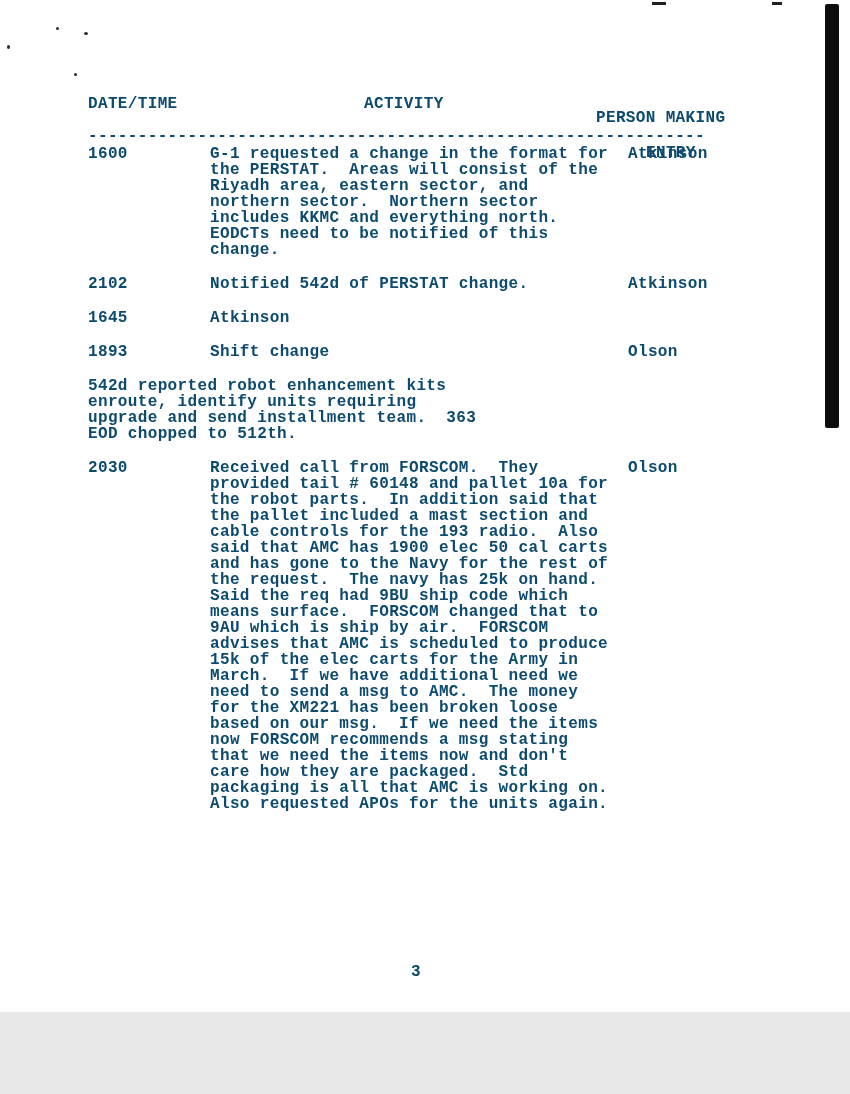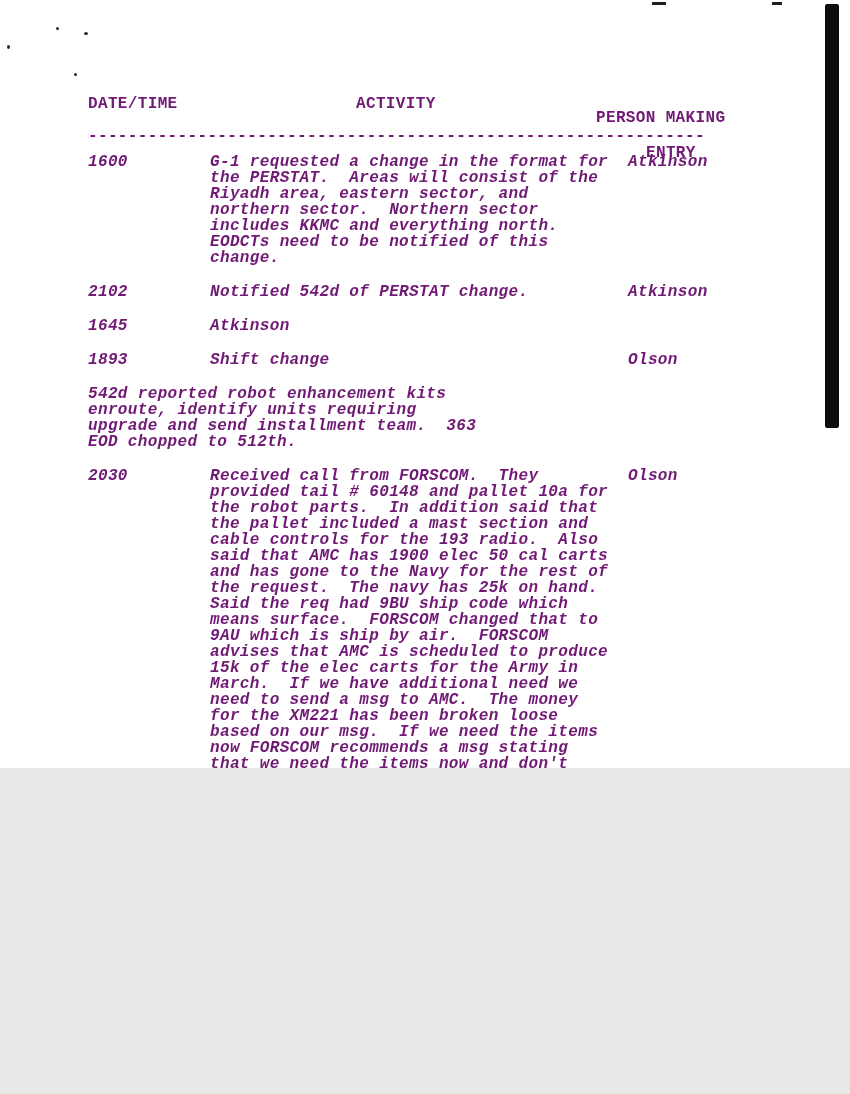"DATE/TIME" .page { color: #701a75 -> #0c4a6e; height: 768px -> 1012px }
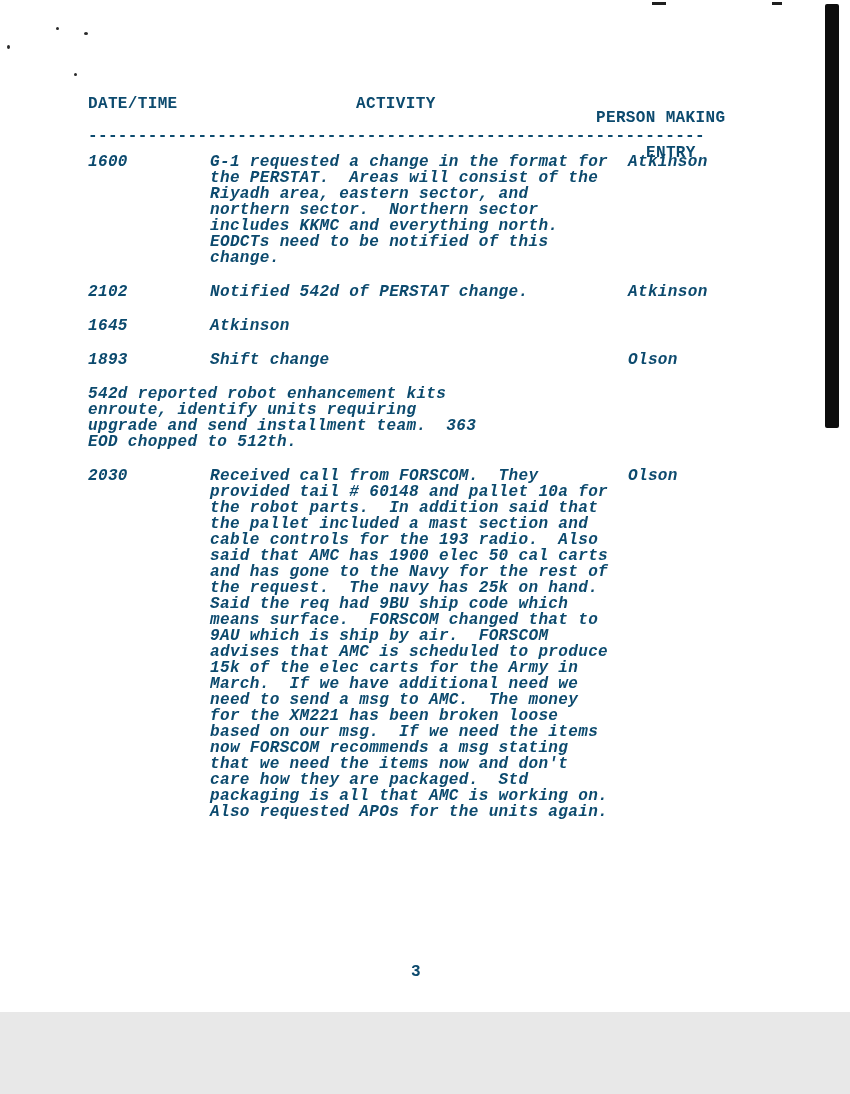"ACTIVITY" .h-activity { left: 268px -> 276px }
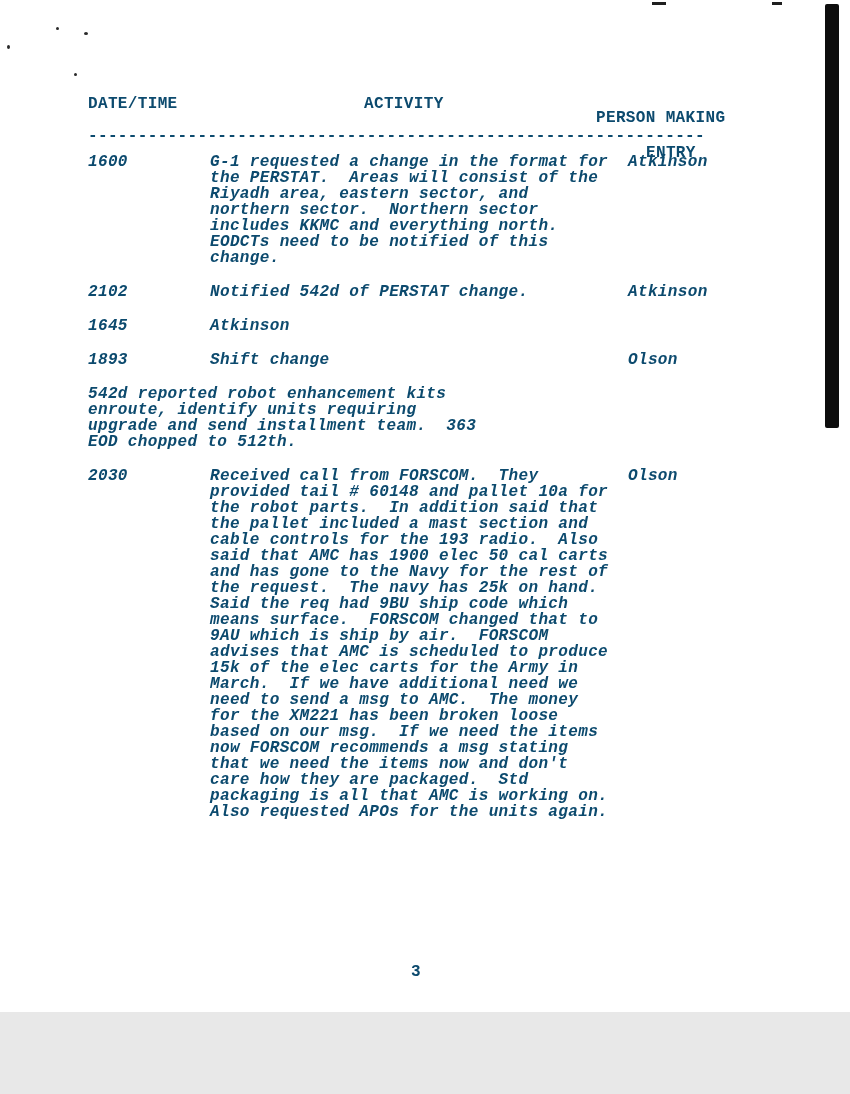"1600" .entries { font-style: italic -> none; margin-top: 10px -> 2px }
